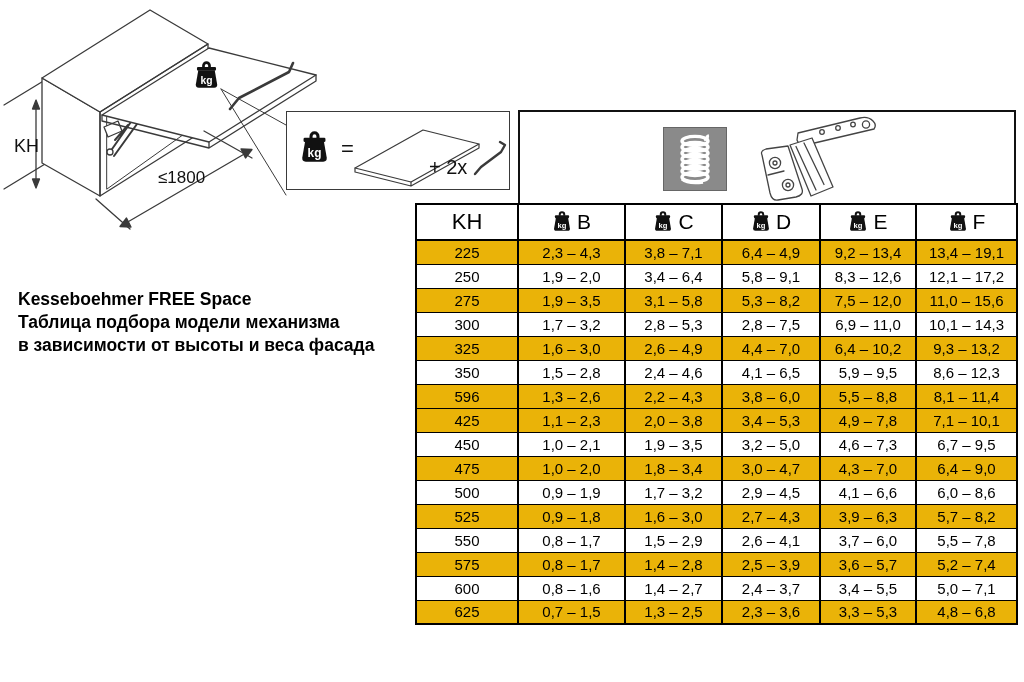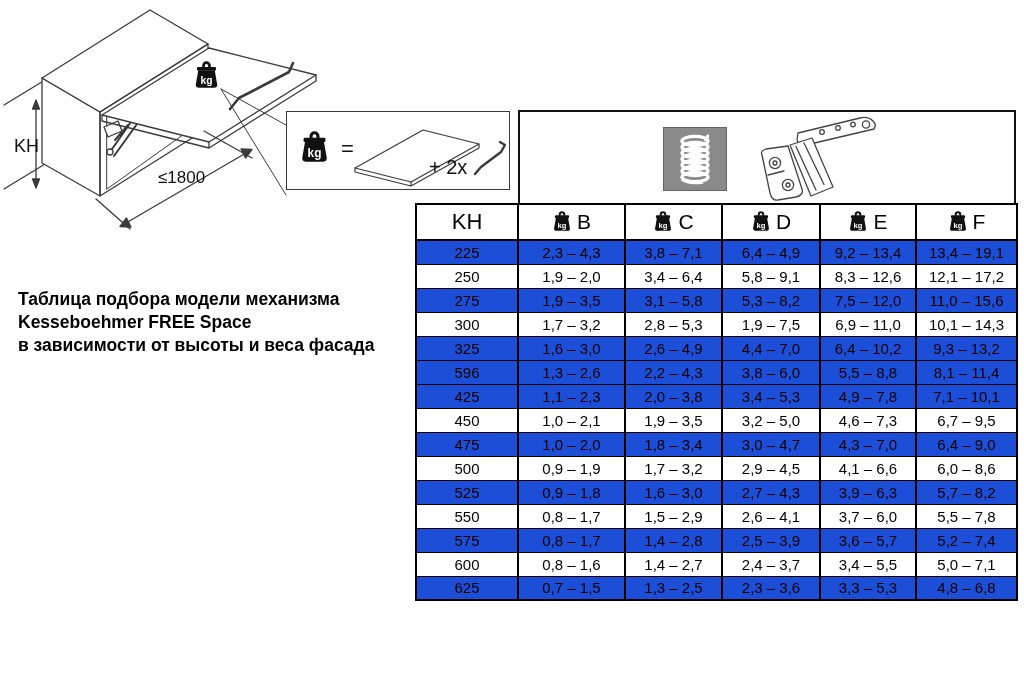"225" #selection-table tr.stripe td { background: #1d4ed8 -> #eab308 }
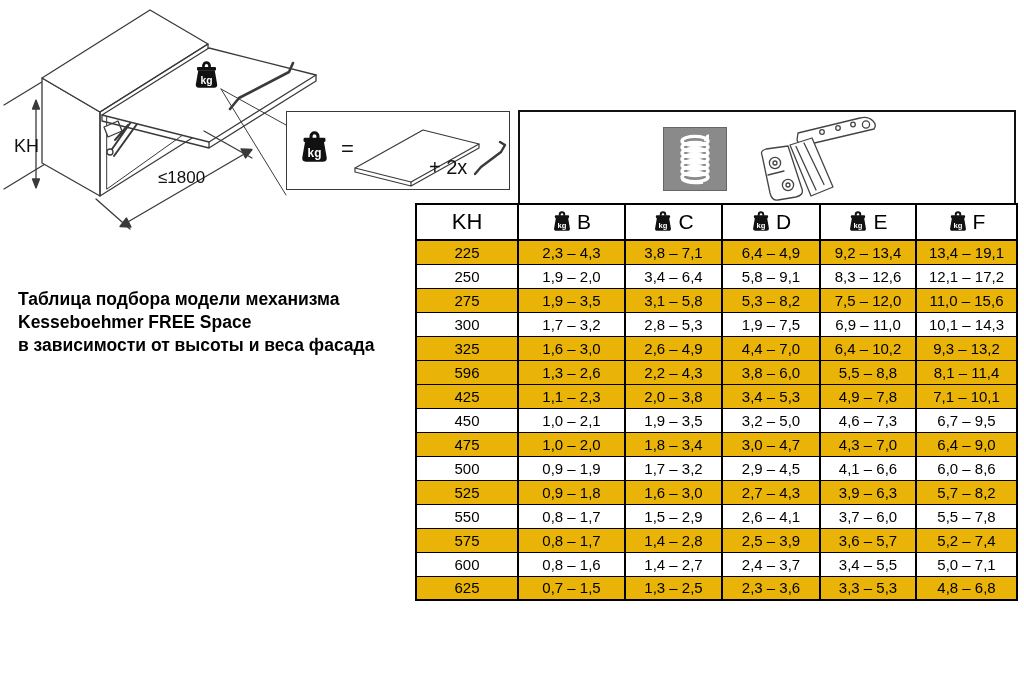"Таблица подбора модели механизма" div { order: before "Kesseboehmer FREE Space" -> after "Kesseboehmer FREE Space" }
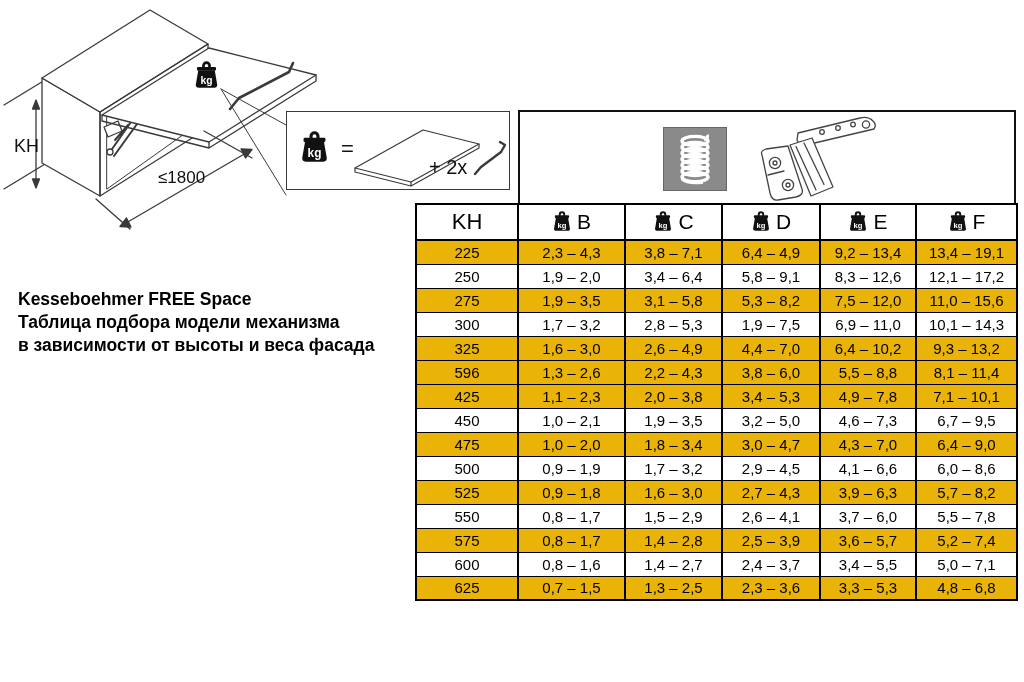"1,9 – 7,5" td { text: 1,9 -> 2,8 }
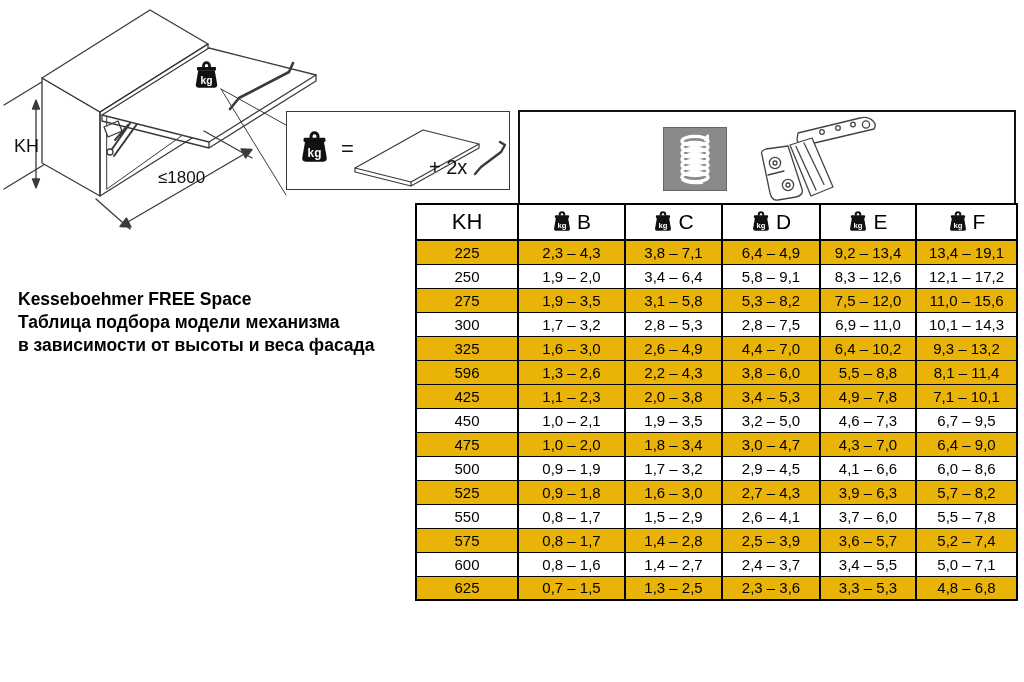"350" tr { html: none -> <tr> <td>350</td> <td>1,5 – 2,8</td> <td>2,4 – 4,6</td> <td>4,1 – 6,5</td> <td>5,9 – 9,5</td> <td>8,6 – 12,3</td> </tr> }
